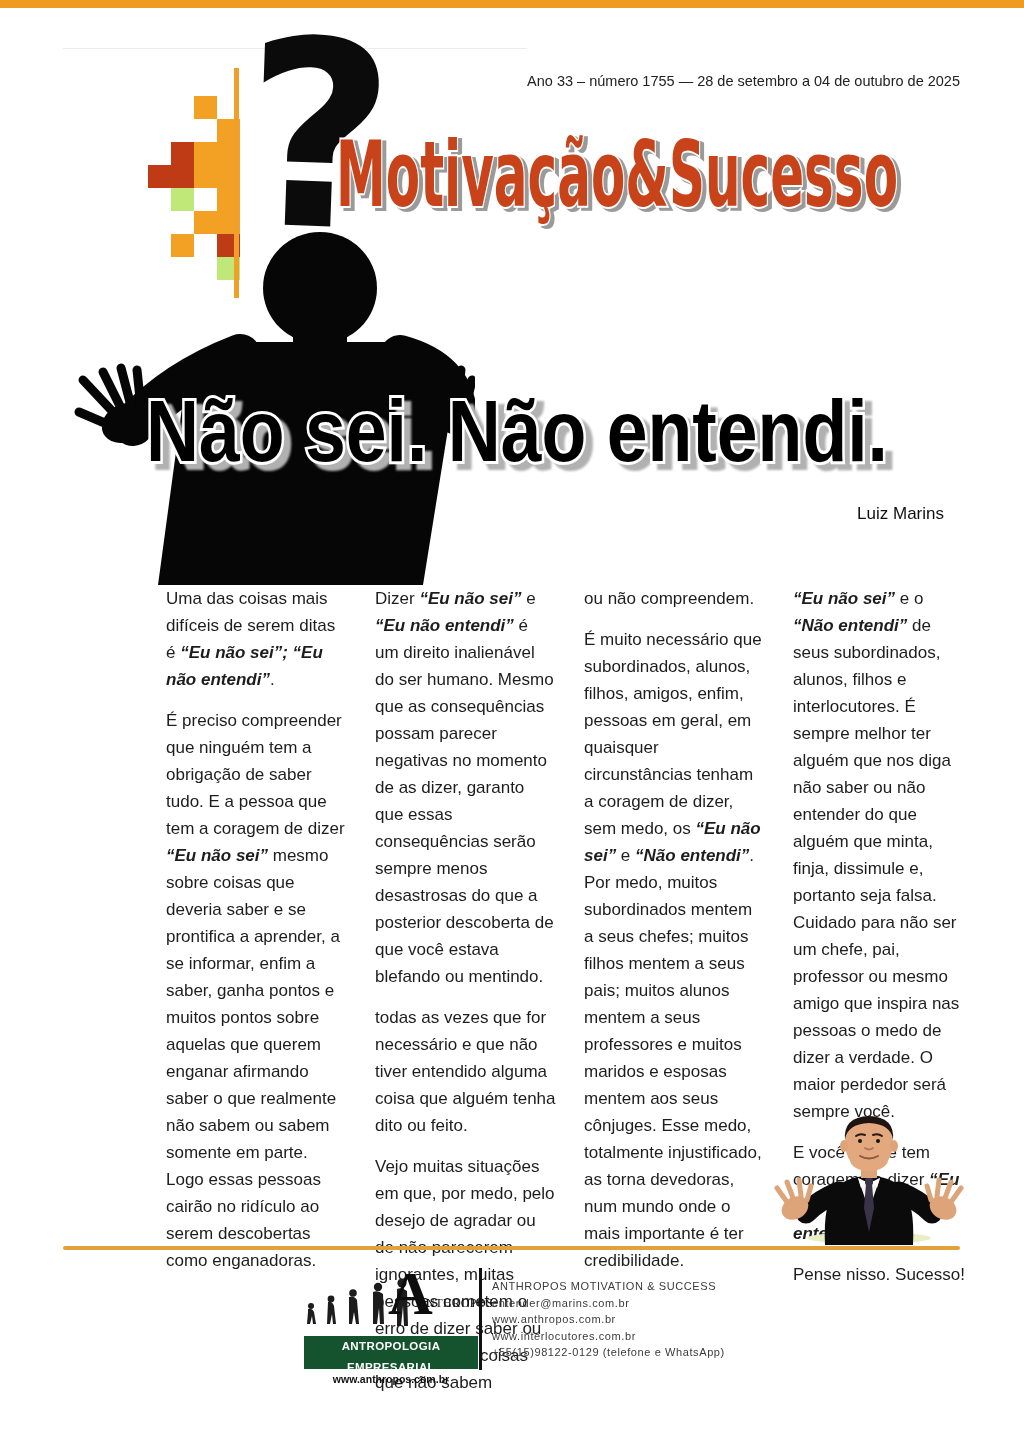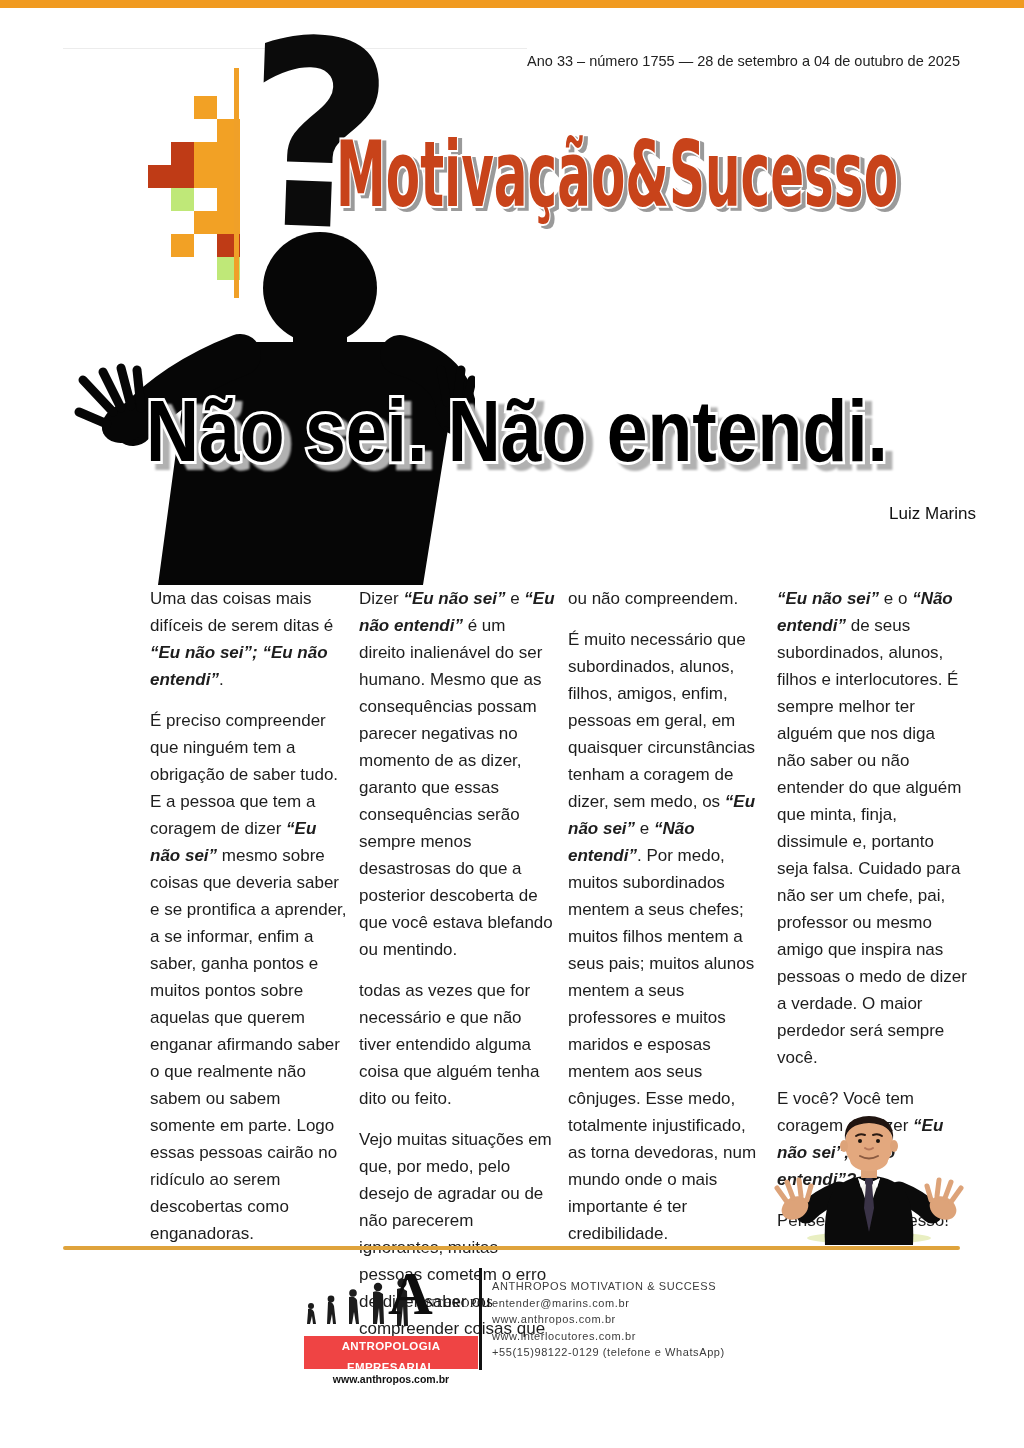"Ano 33 – número 1755" #issue { top: 53px -> 73px }
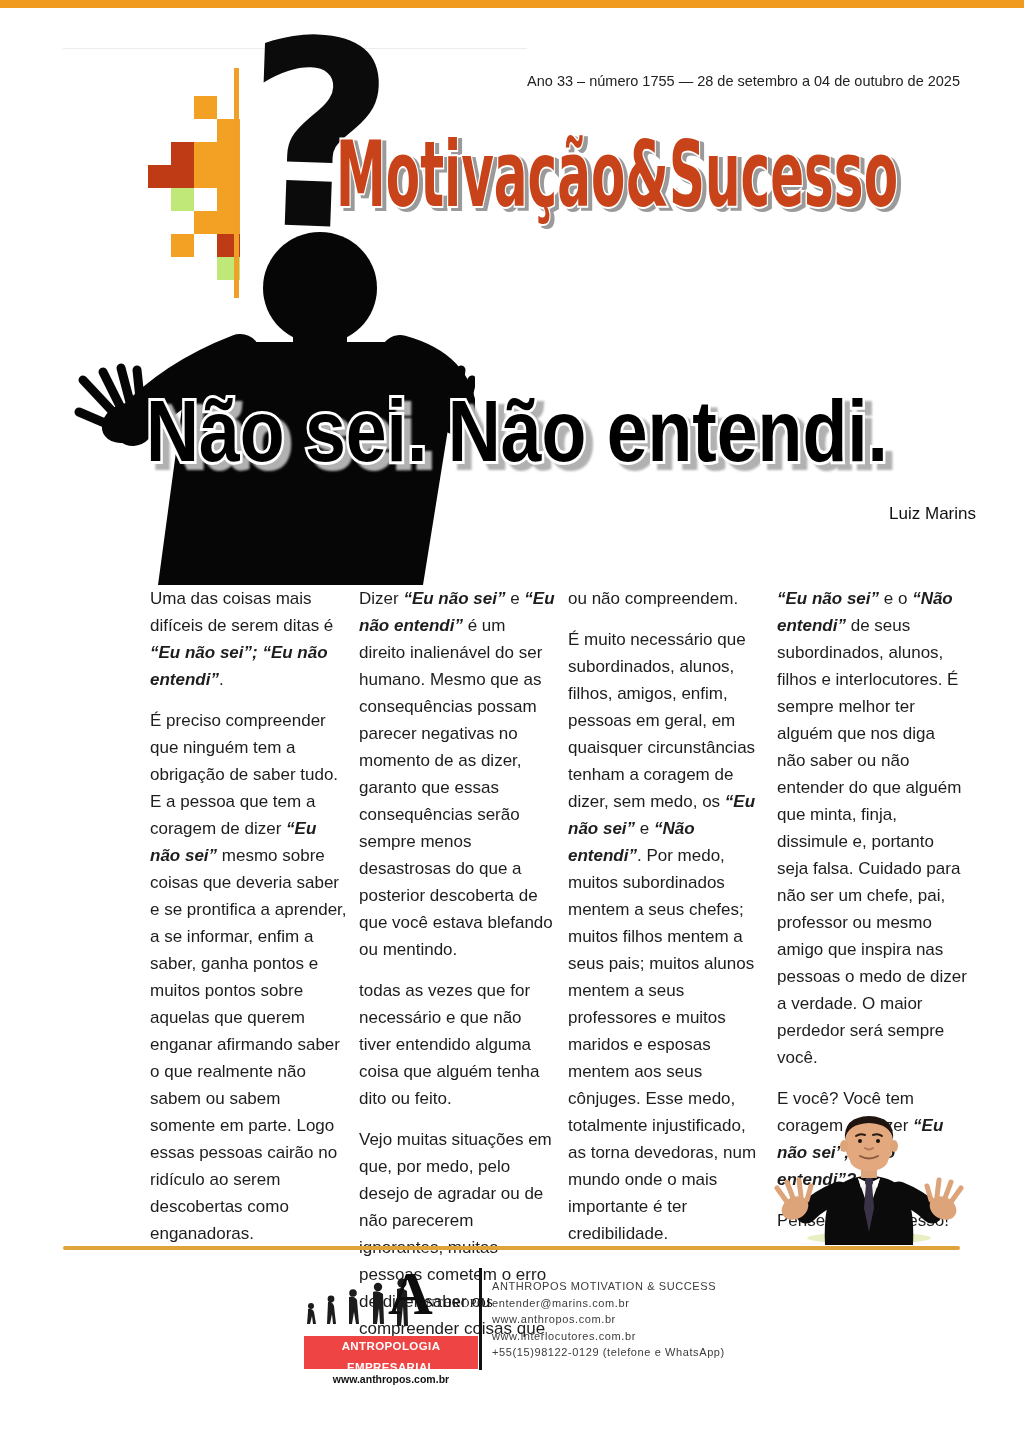"Luiz Marins" #byline { right: 48px -> 80px }
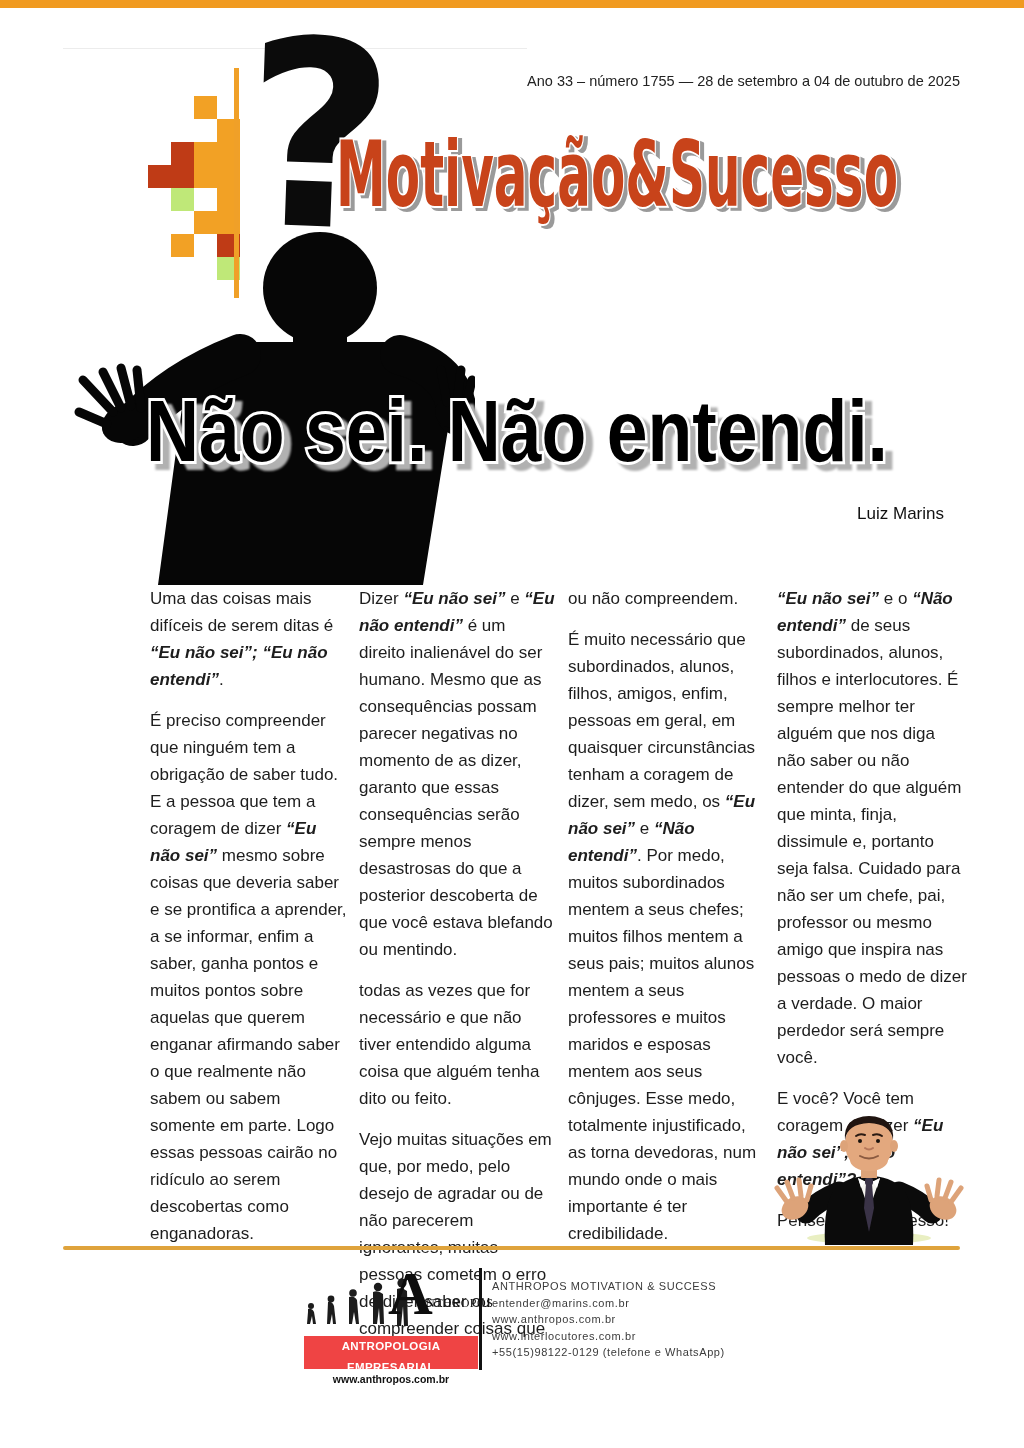"Uma das coisas mais difíceis" #cols p { margin: 0 0 14px 0 -> 0 0 14px 16px }
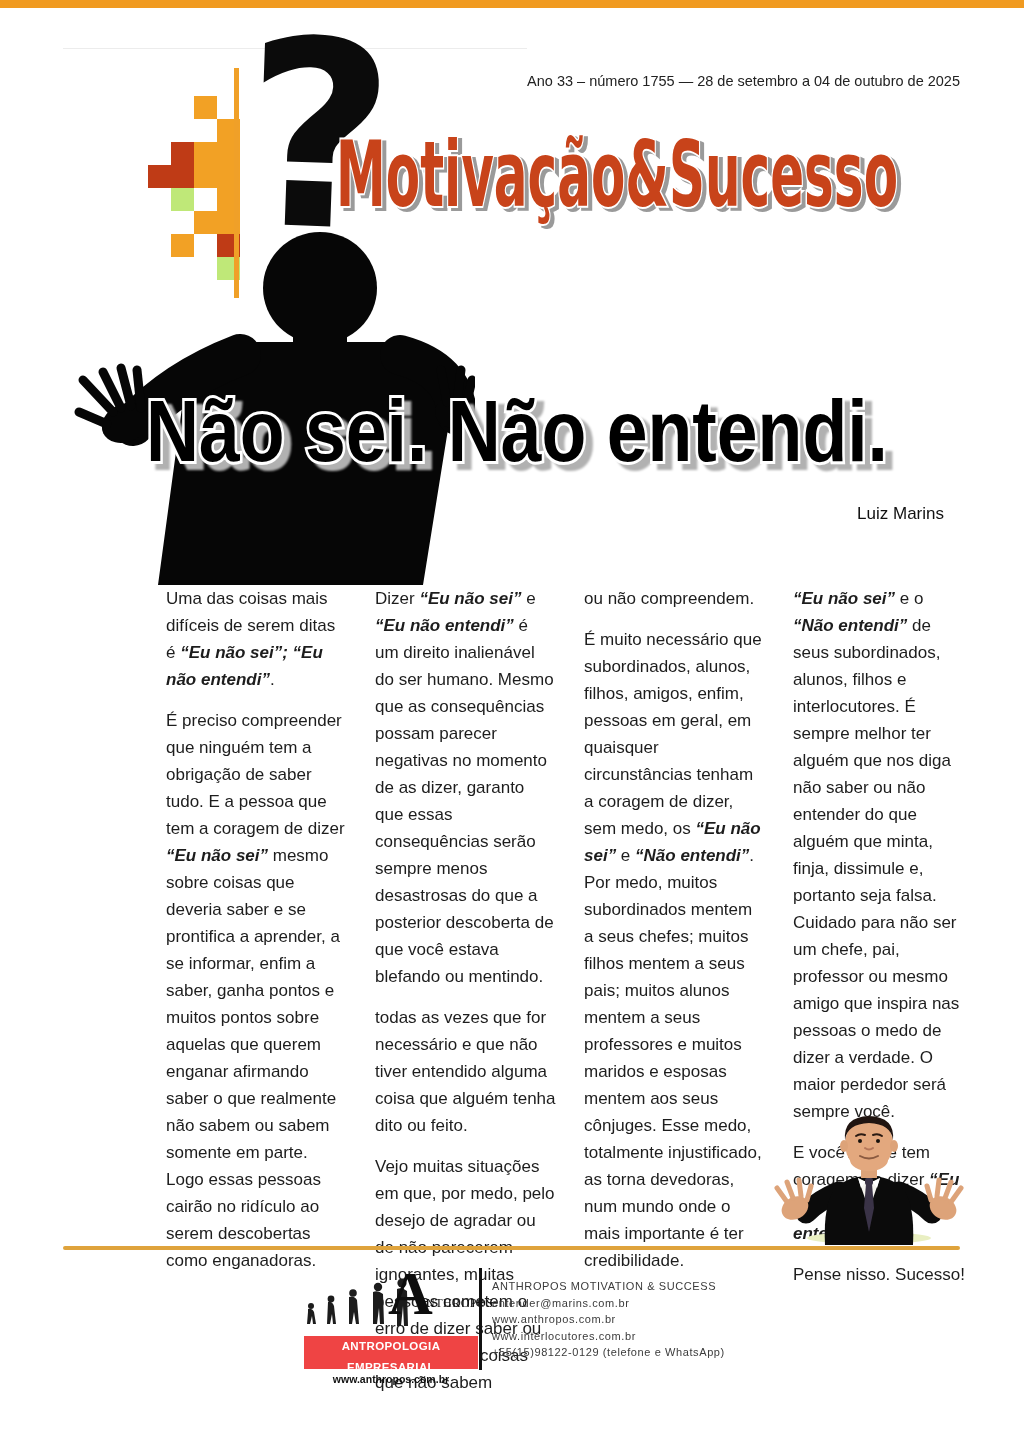"ANTROPOLOGIA EMPRESARIAL" #tagbar { background: #ef4444 -> #14532d }
